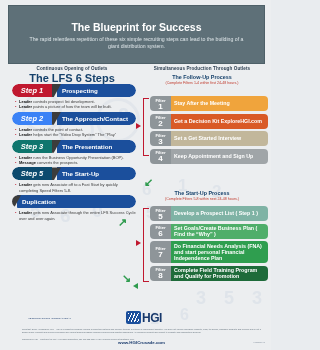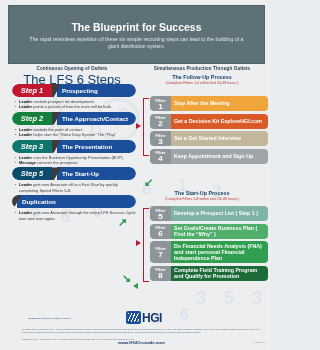"The LFS 6 Steps" .ch-title { font-size: 13px -> 11px; font-weight: normal -> bold }
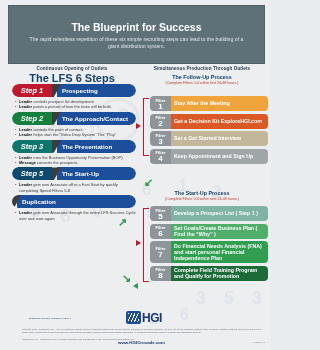"Step 2" div.step-left { background: #15803d -> #3b82f6 }
